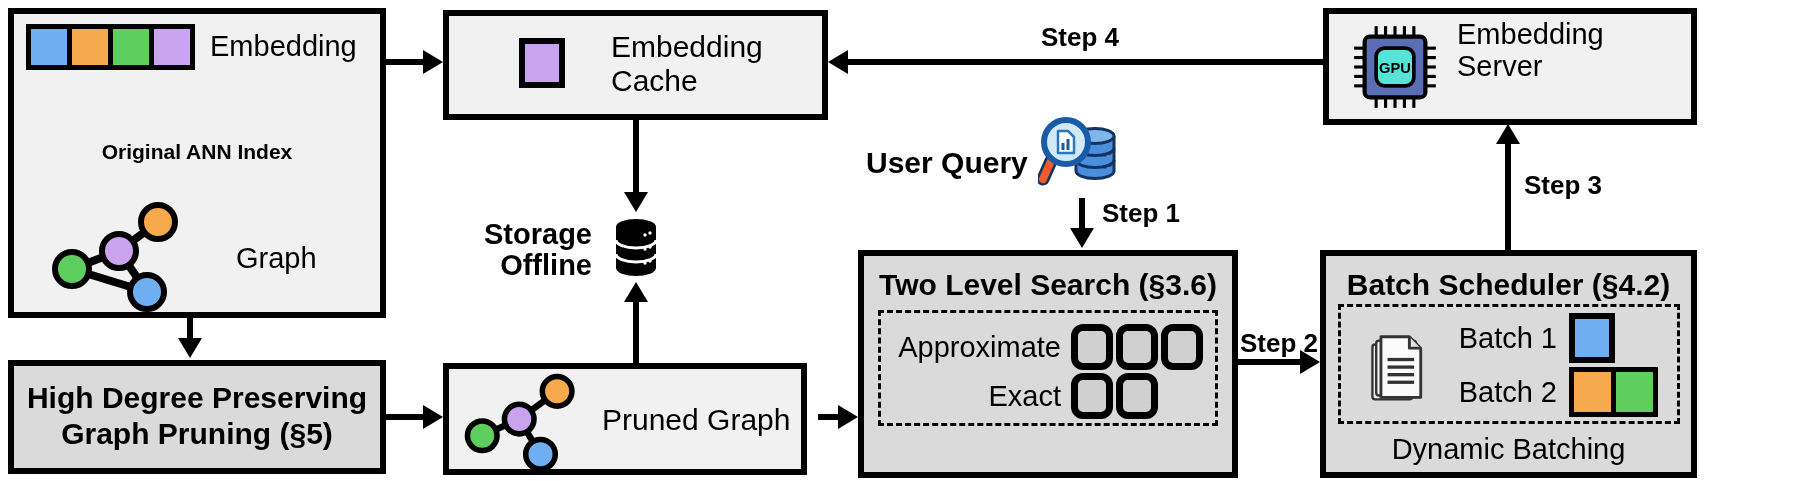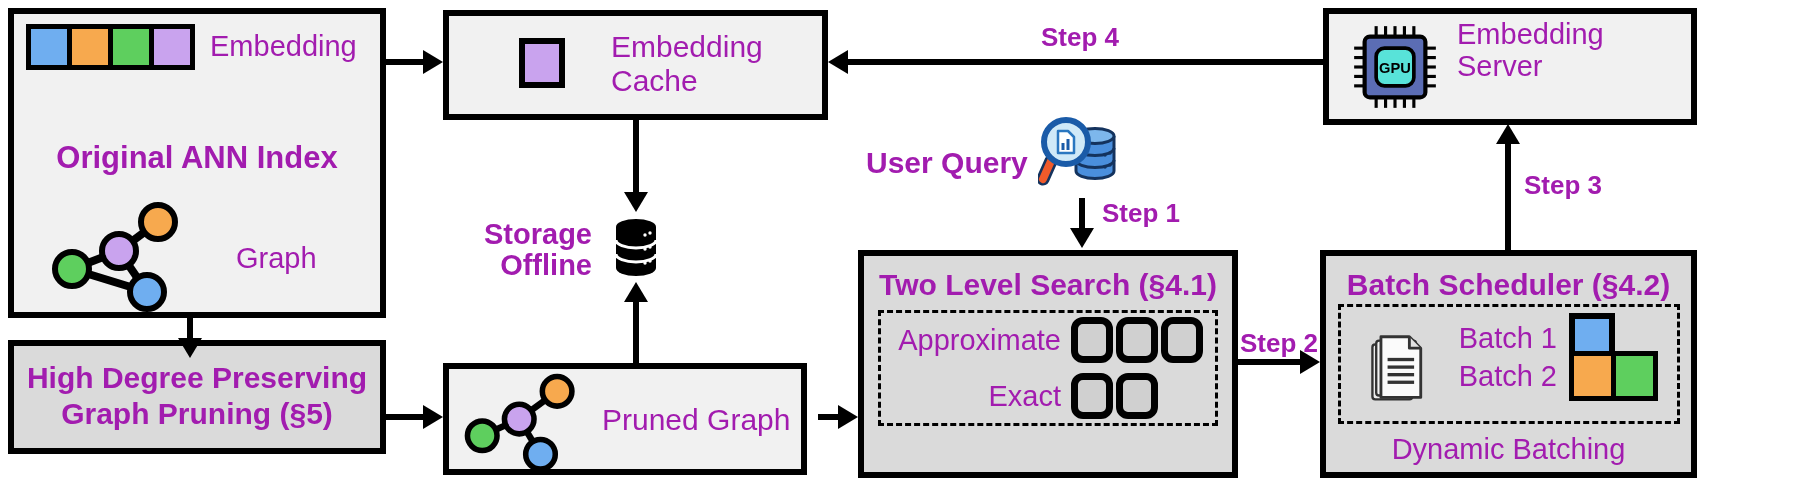"Embedding" .canvas { color: #a21caf -> #000000 }
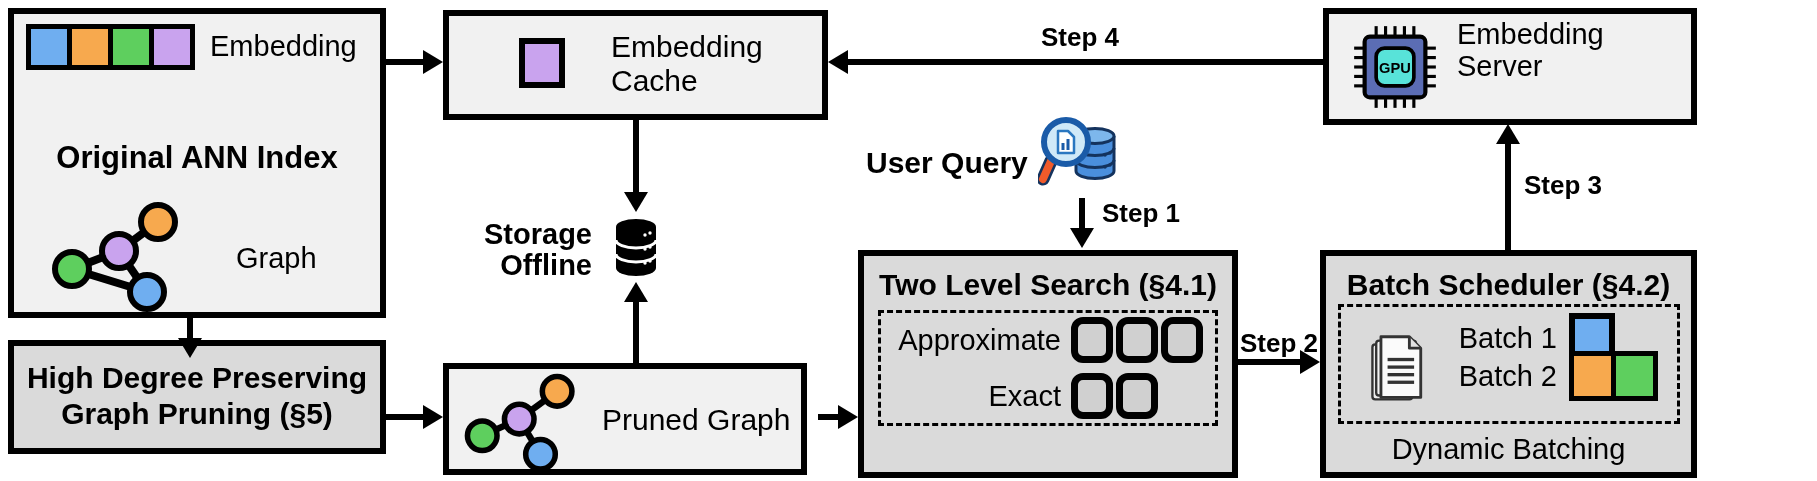"Original ANN Index" div.abs { font-size: 31px -> 21px }
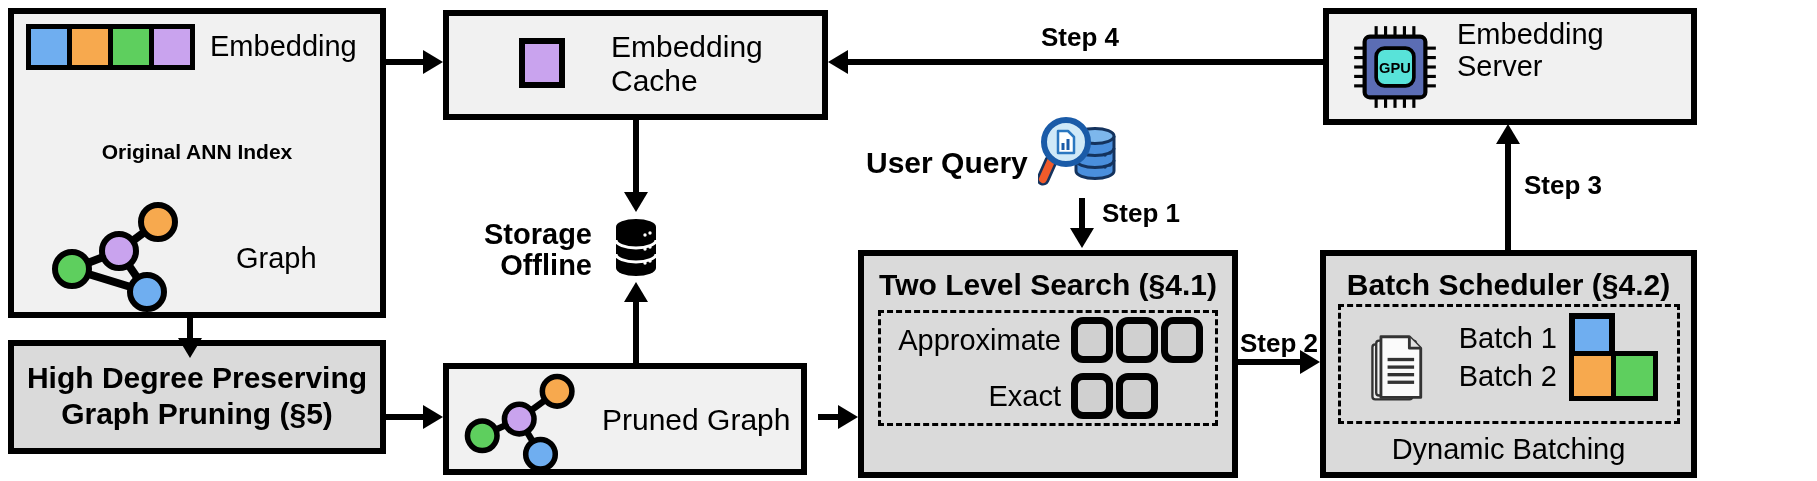"Two Level Search (§4.1)" div.titlelbl { text: 4.1 -> 3.6 }
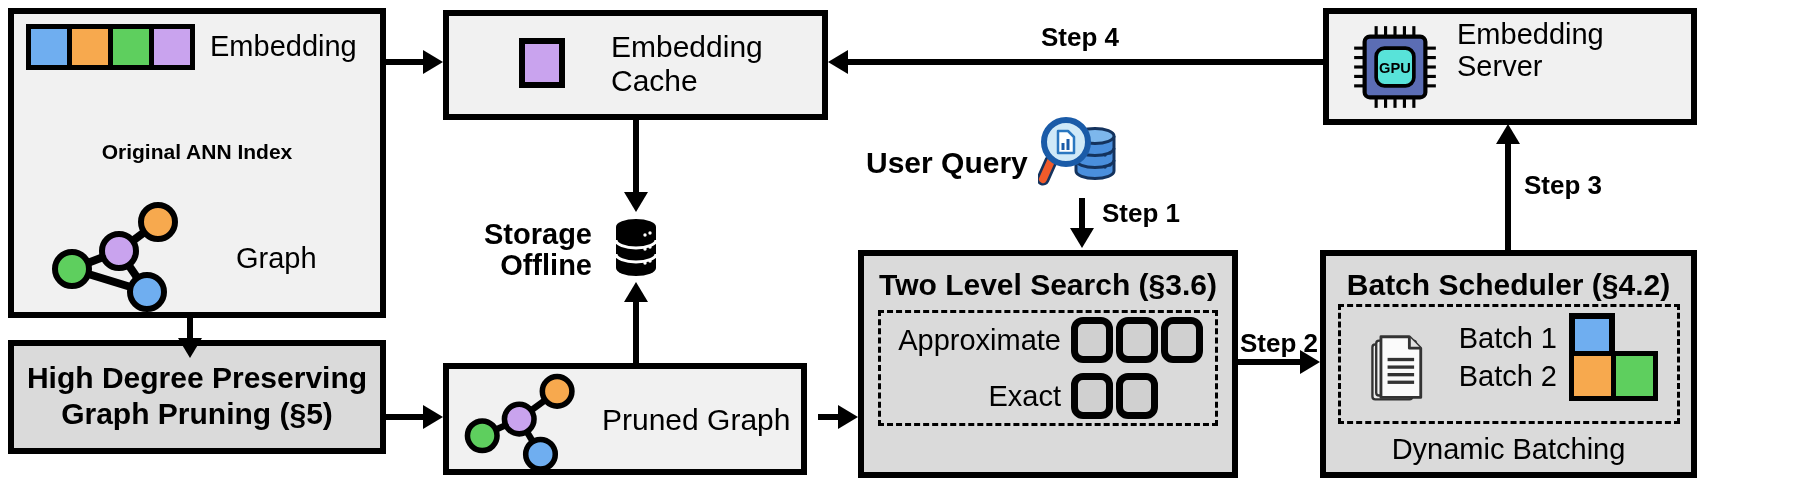"Approximate" div.qrow { top: 4px -> 11px }
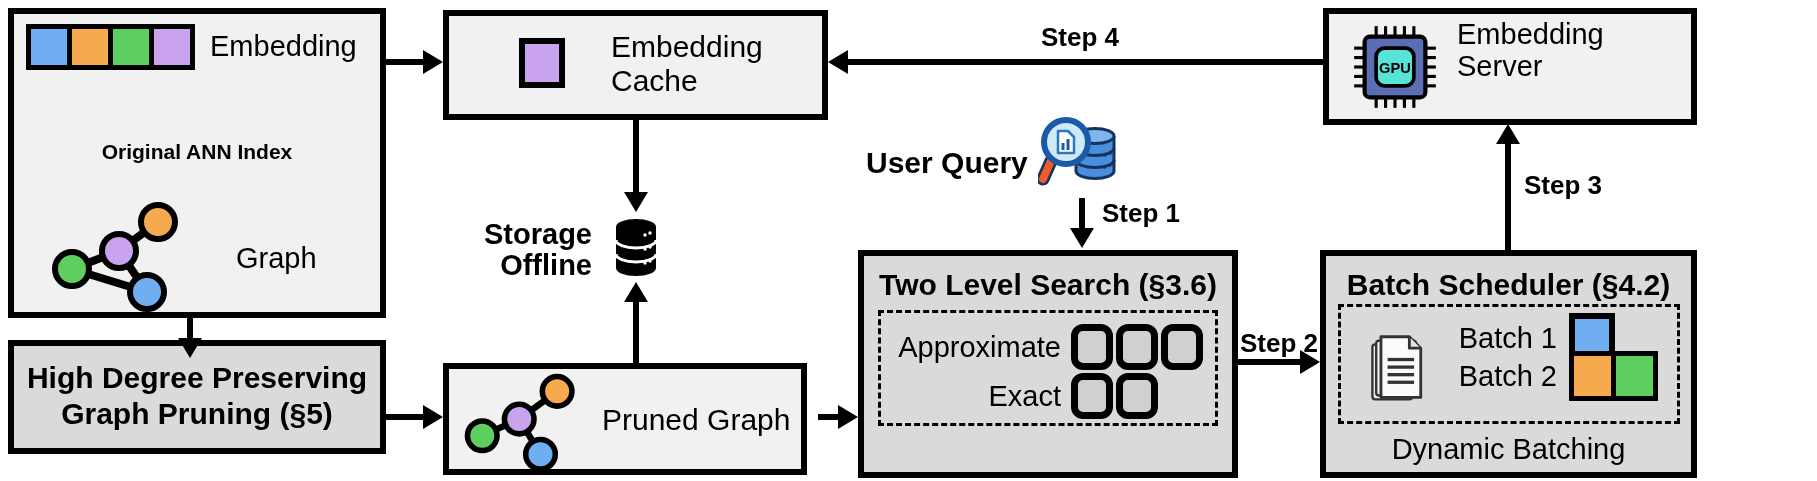"High Degree Preserving" div.box { top: 340px -> 360px }
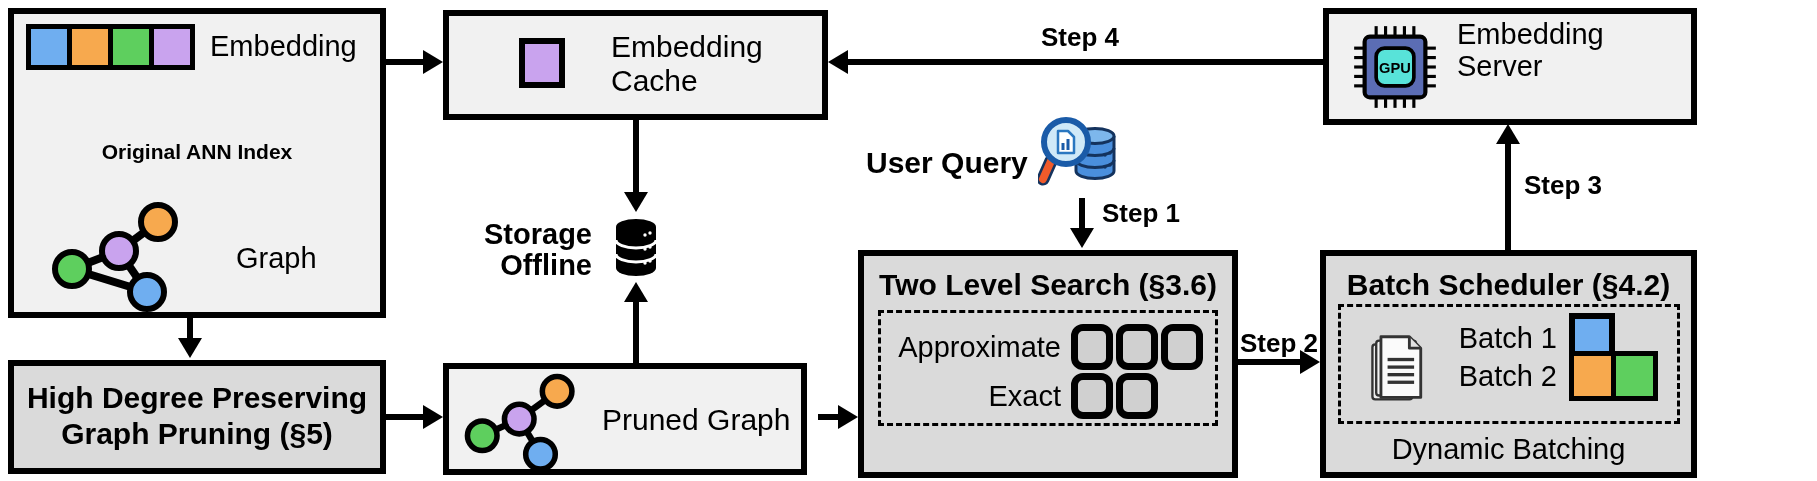"Batch 2" div.batch-row { top: 44px -> 60px }
